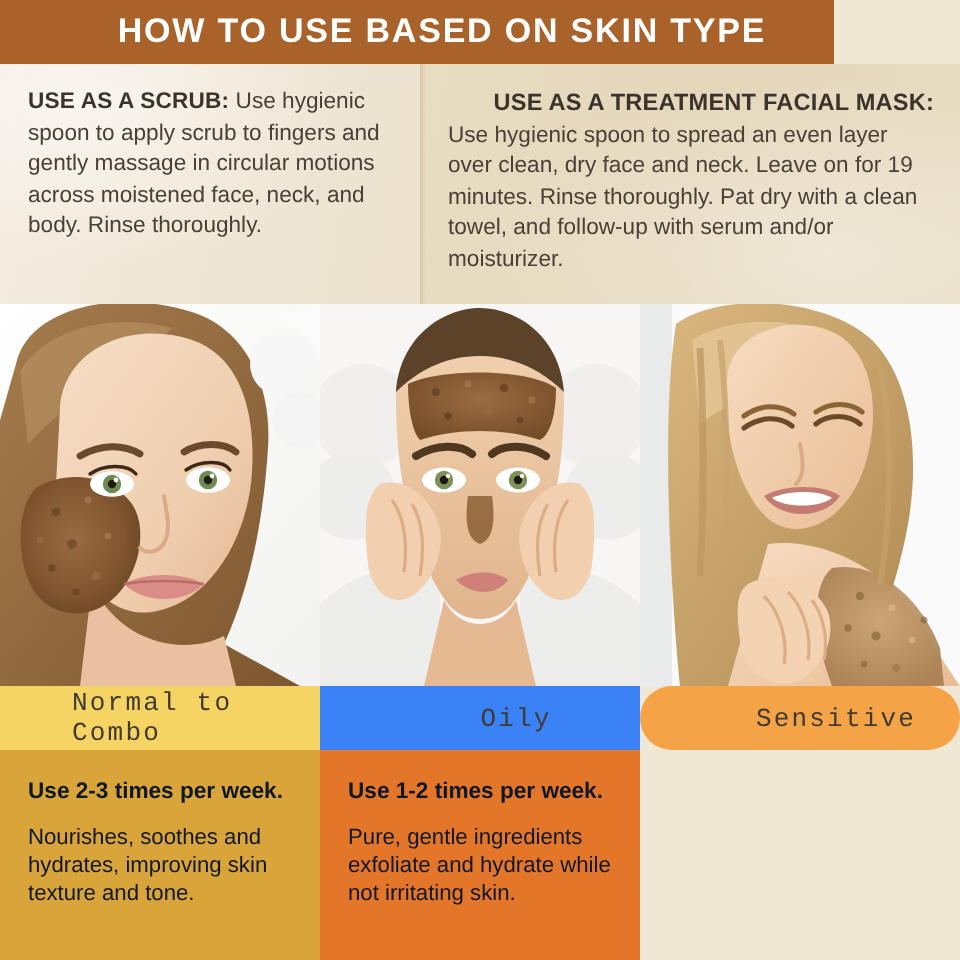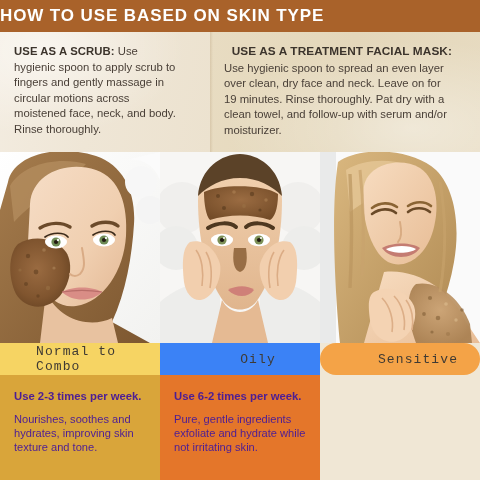"HOW TO USE BASED ON" .header-bar { justify-content: flex-start -> center; padding-left: none -> 25px; width: 480px -> 392px }
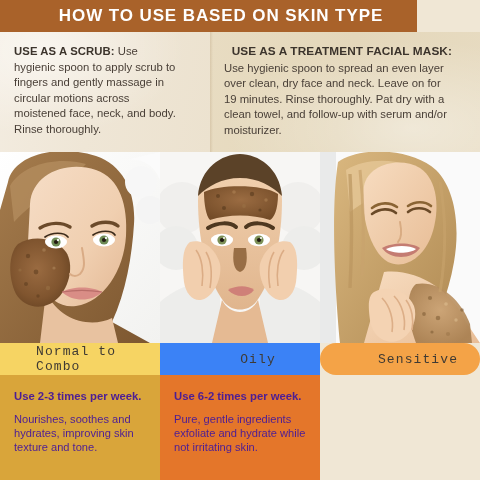"USE AS A SCRUB: Use" .instr-panel { padding: 12px 28px 8px 14px -> 12px 13px 8px 14px }
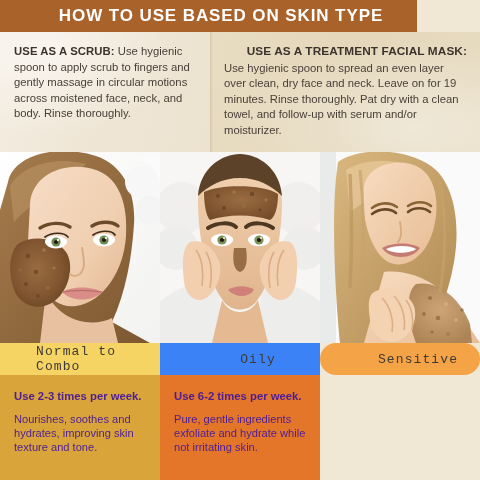"Use 2-3 times per week." .desc-cell { color: #4c1d95 -> #0f172a }
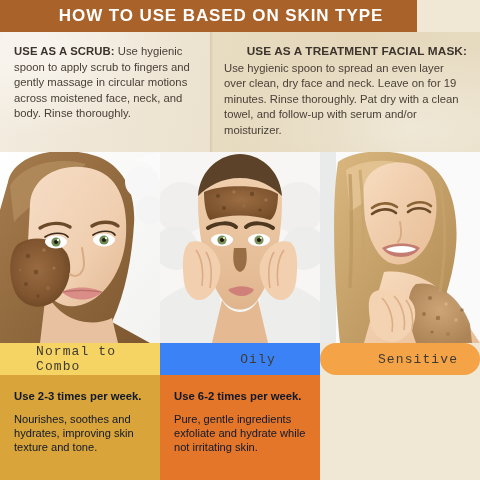"Use 6-2 times per week." div.desc-freq { text: 6-2 -> 1-2 }
